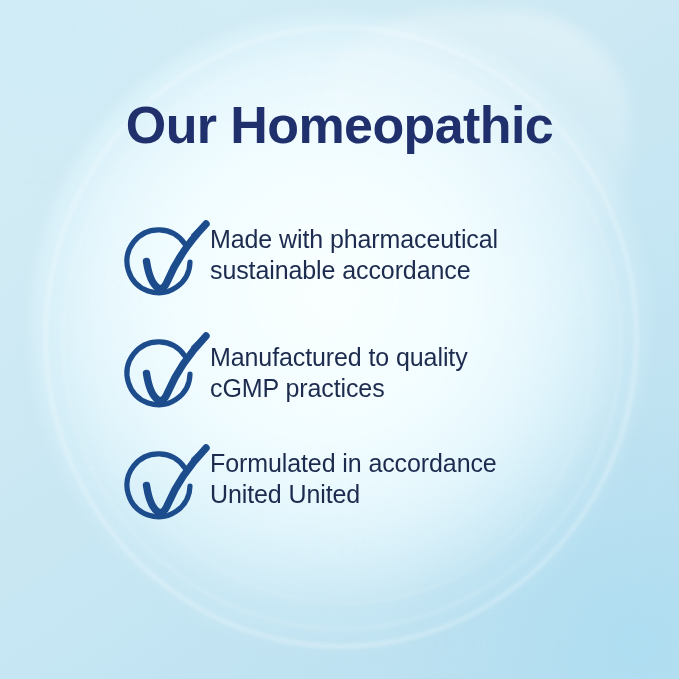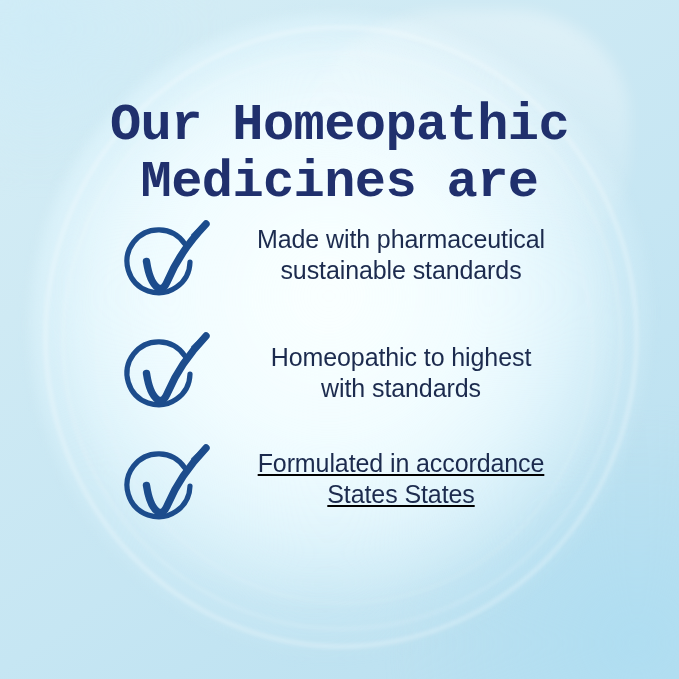"Our Homeopathic" .headline { font-family: Liberation Mono, monospace -> none }
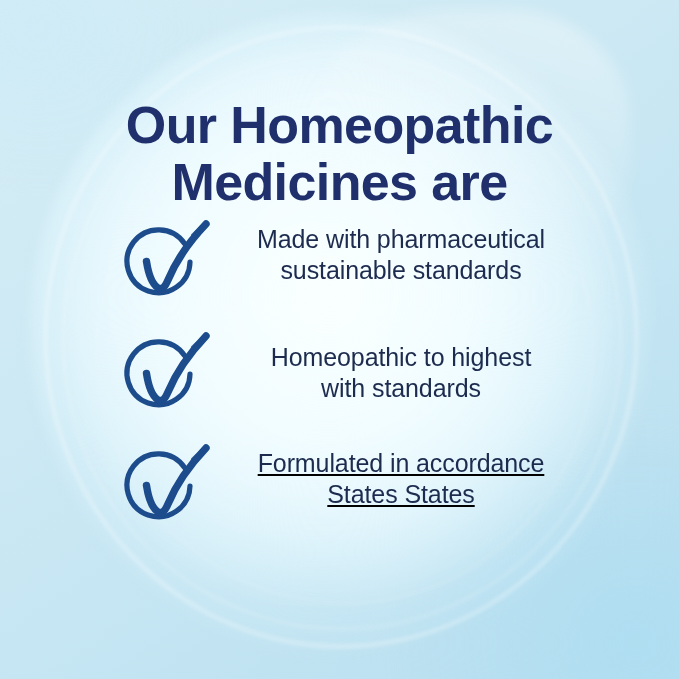"Medicines are" span.hl-line { html: <span>Medicines are</span> -> none }
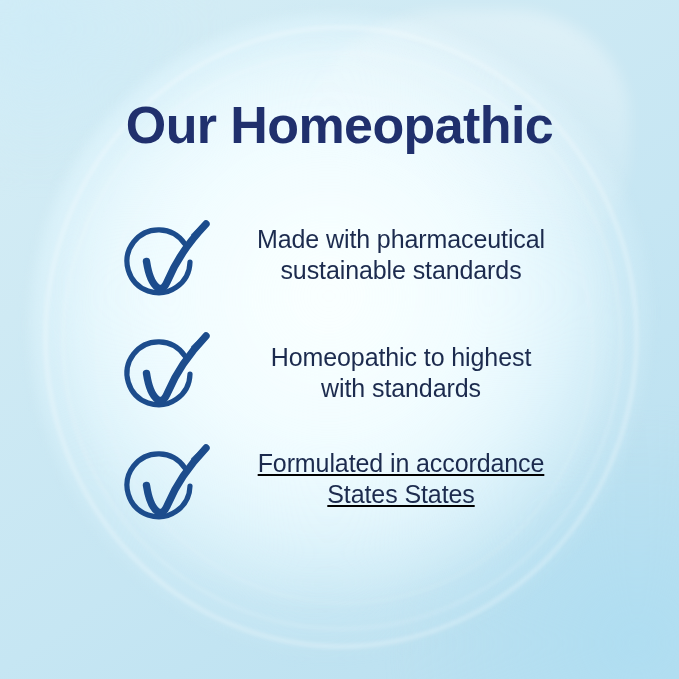"Made with pharmaceutical" .bullet-text { text-align: center -> none }
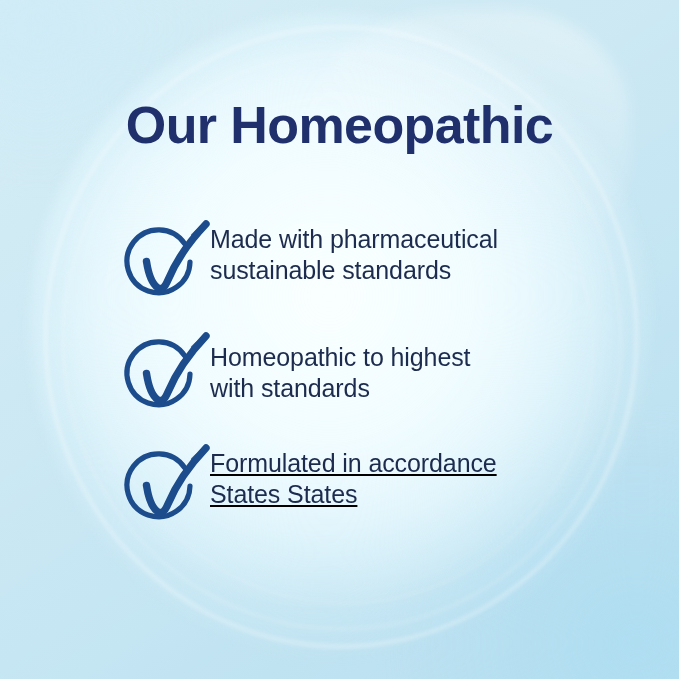"sustainable standards" span.tline { text: standards -> accordance }
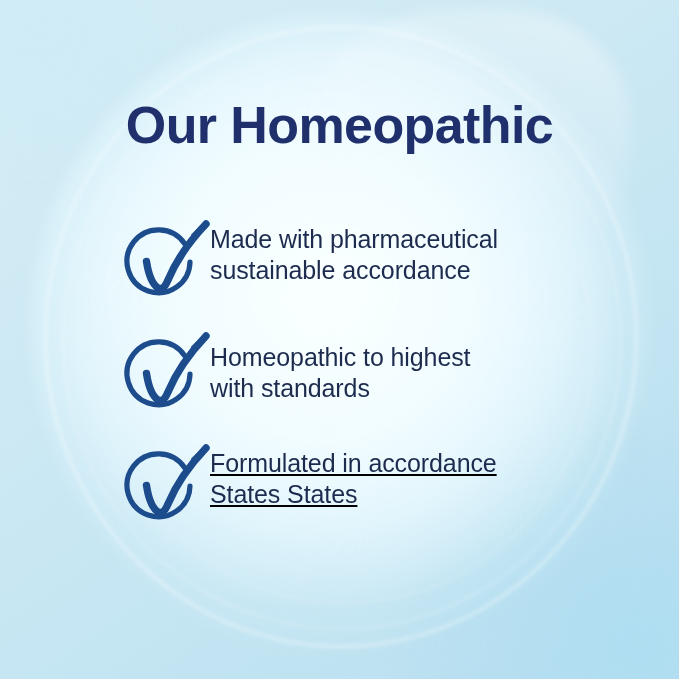"Homeopathic to highest" span.tline { text: Homeopathic to highest -> Manufactured to quality }
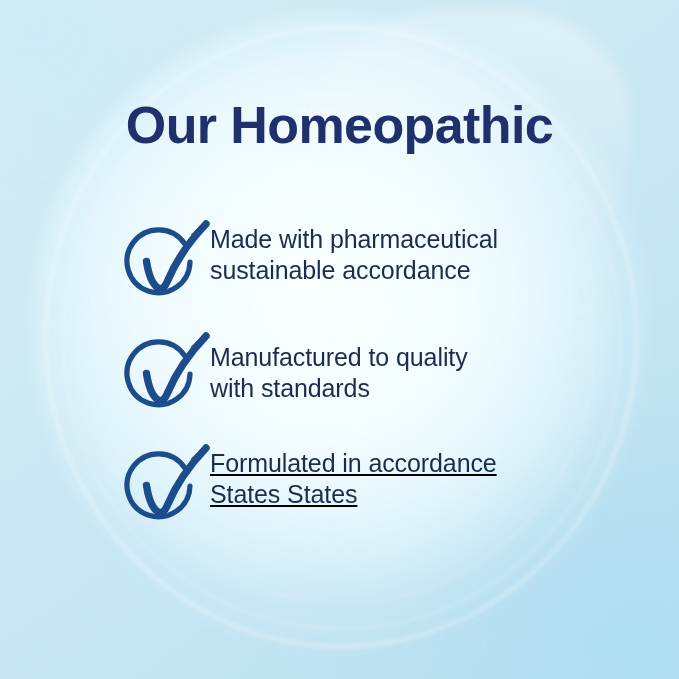"with standards" span.tline { text: with standards -> cGMP practices }
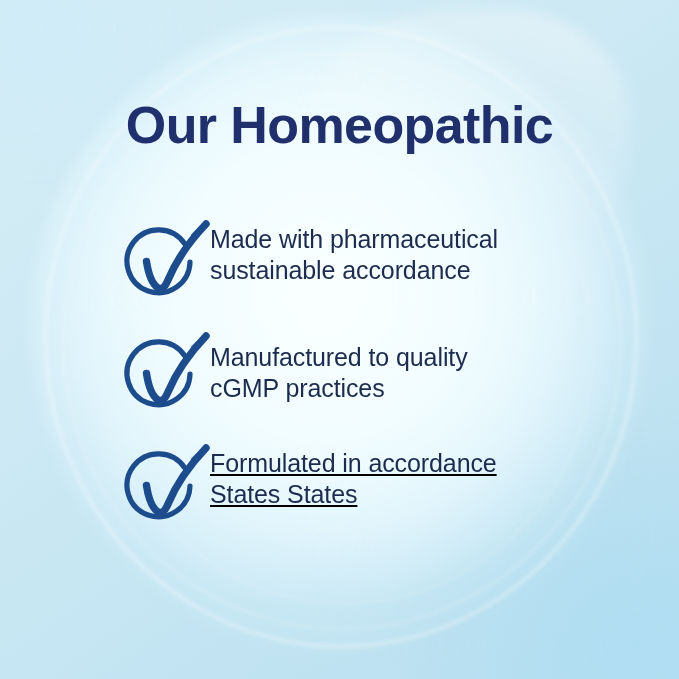"Formulated in accordance" .bullet.b3 { text-decoration: underline -> none }
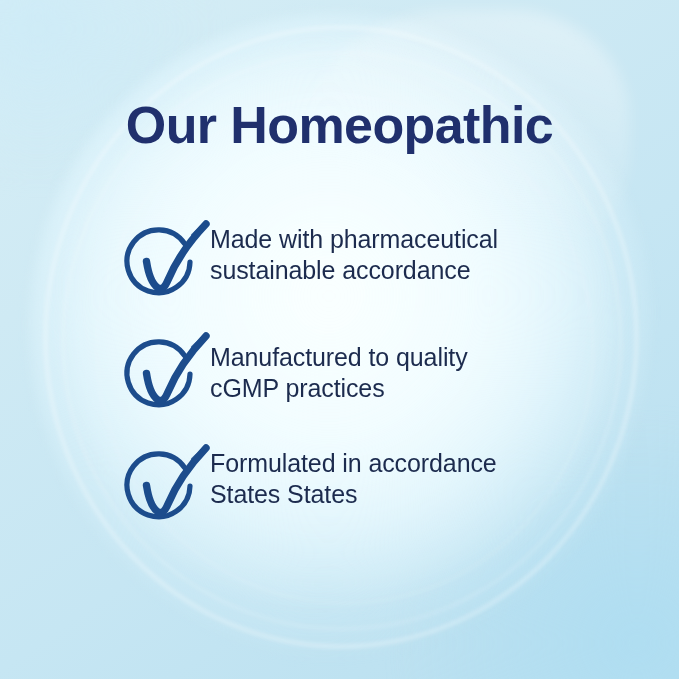"States States" span.tline { text: States States -> United United }
